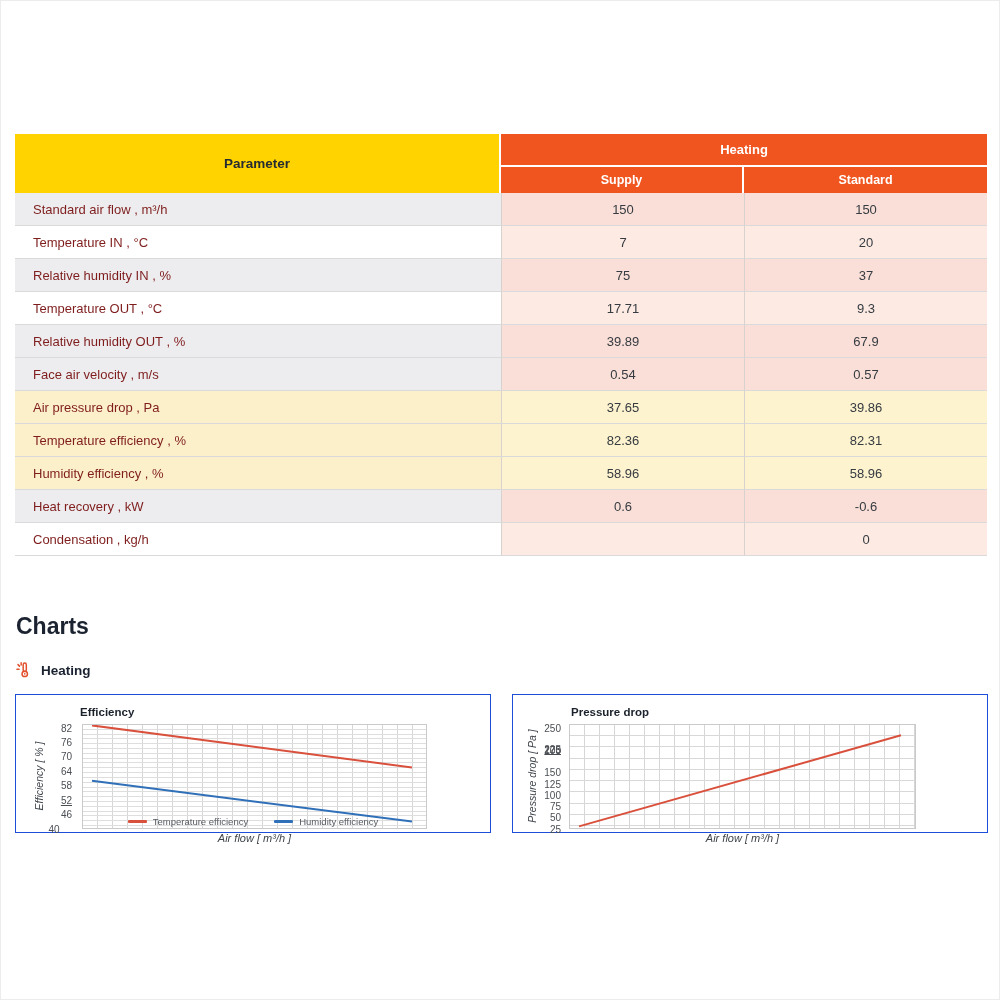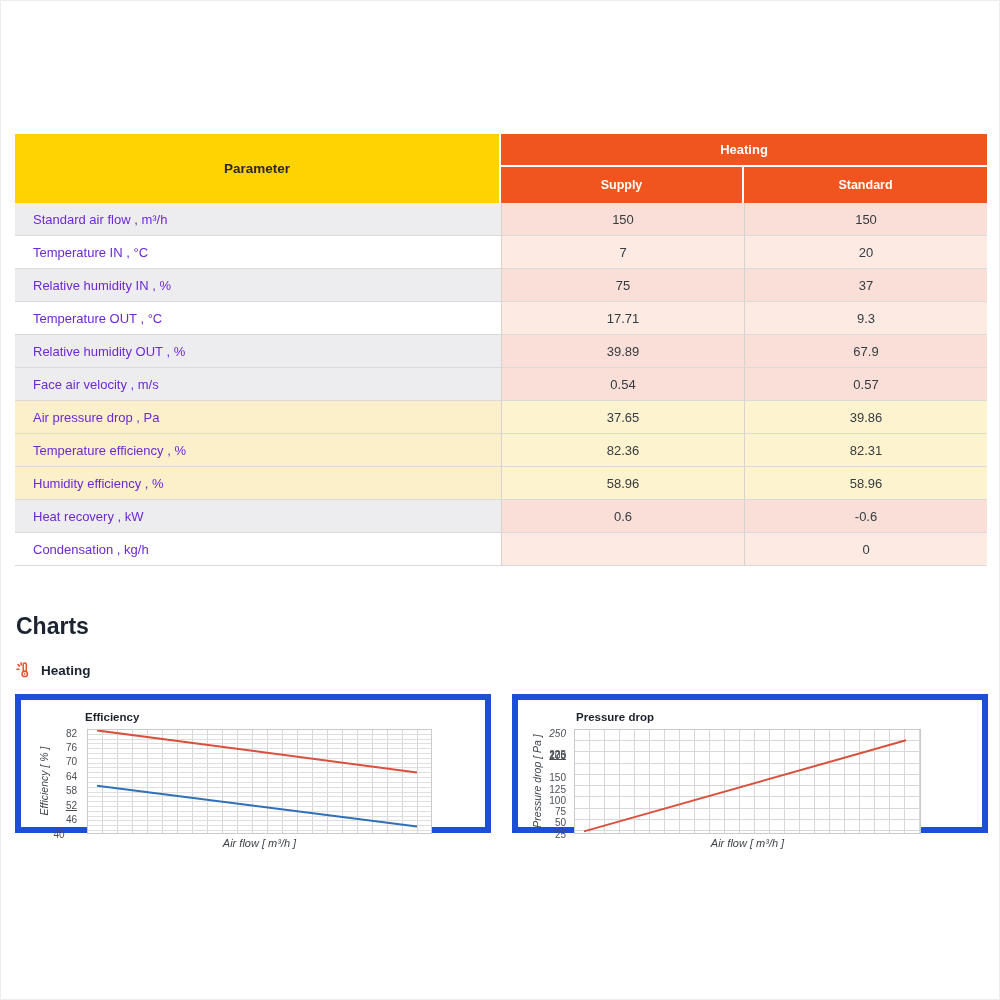"Supply" th.col-h { height: 36px -> 26px }
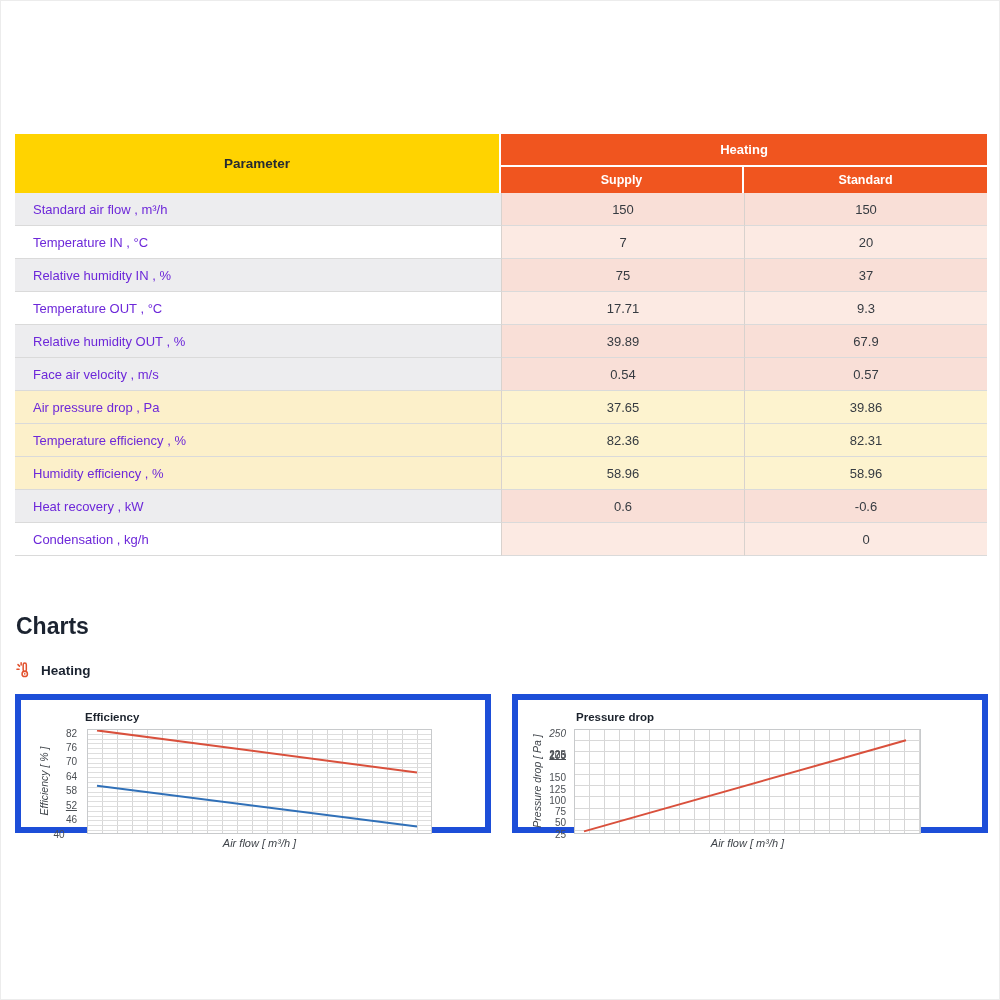"Standard air flow , m³/h" td.p-cell { color: #6d28d9 -> #7f1d1d }
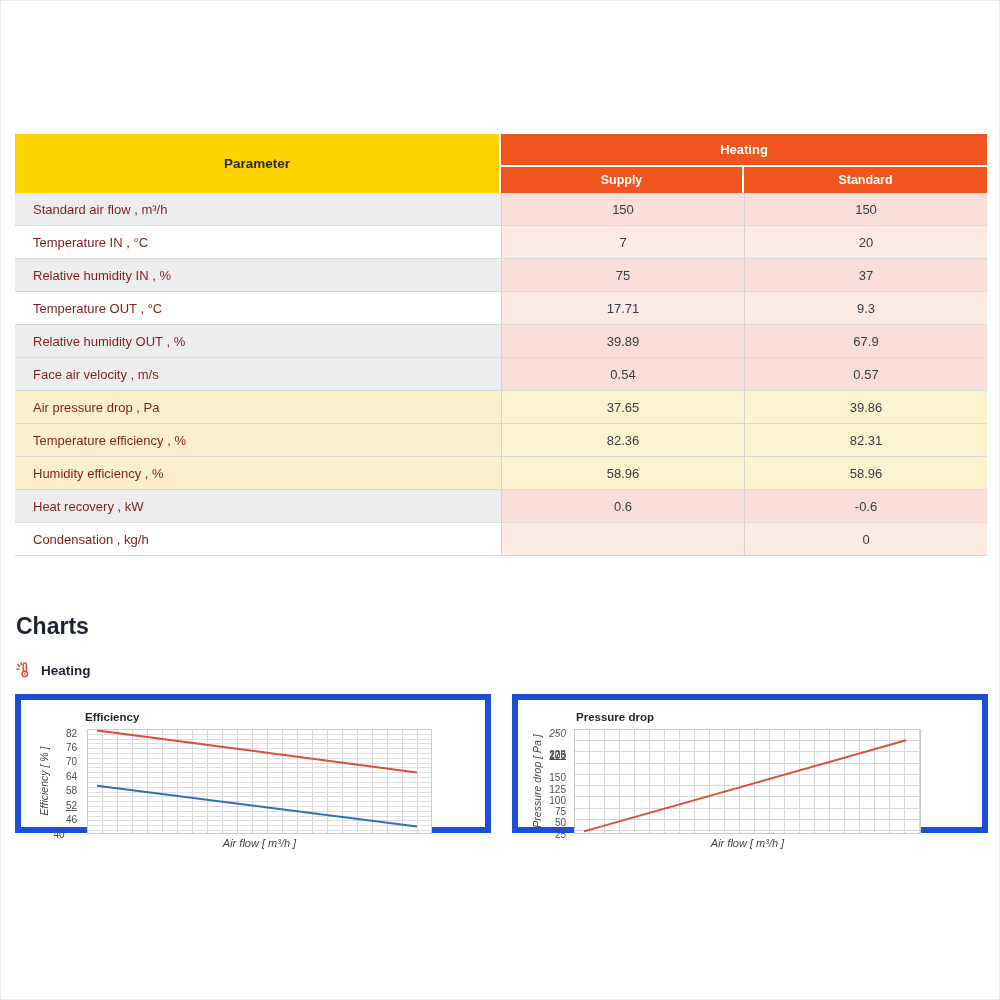"Efficiency" .panel { border: 6px solid #1d4ed8 -> 1px solid #1d4ed8 }
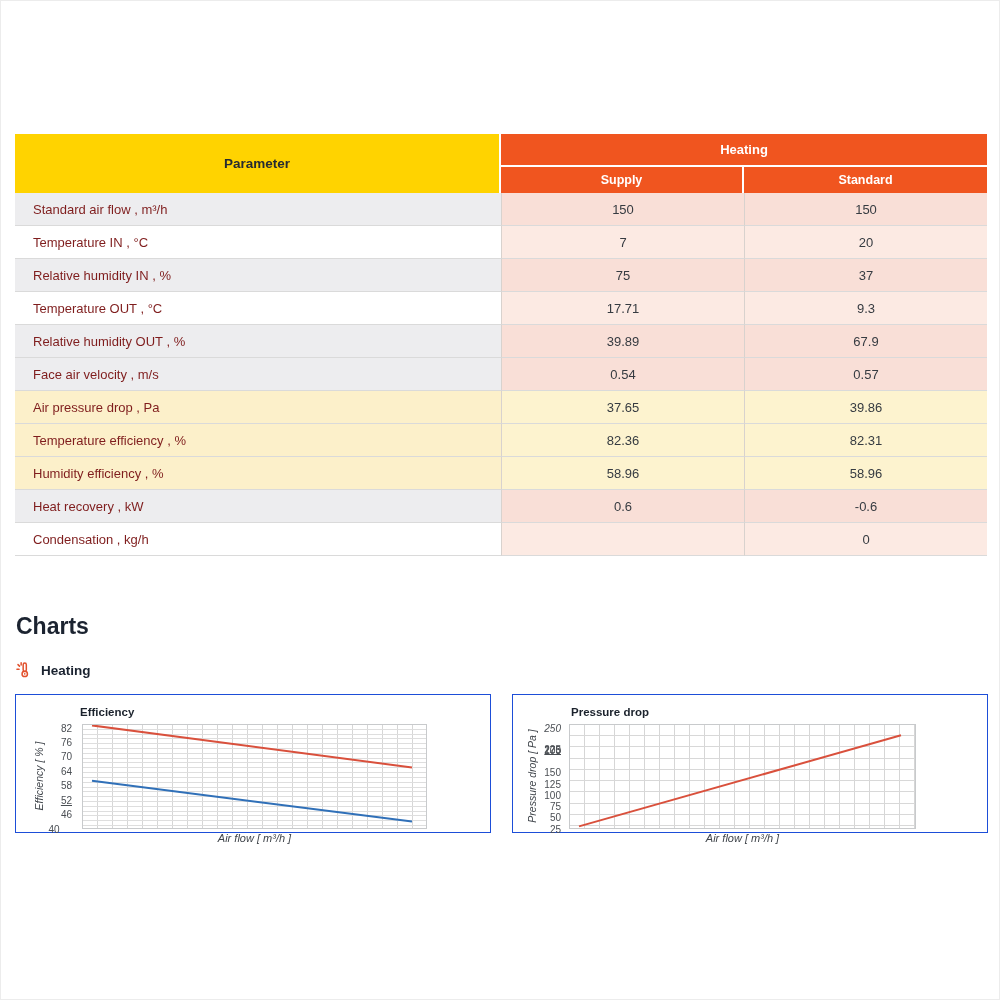"250" div.tick { font-style: italic -> none }
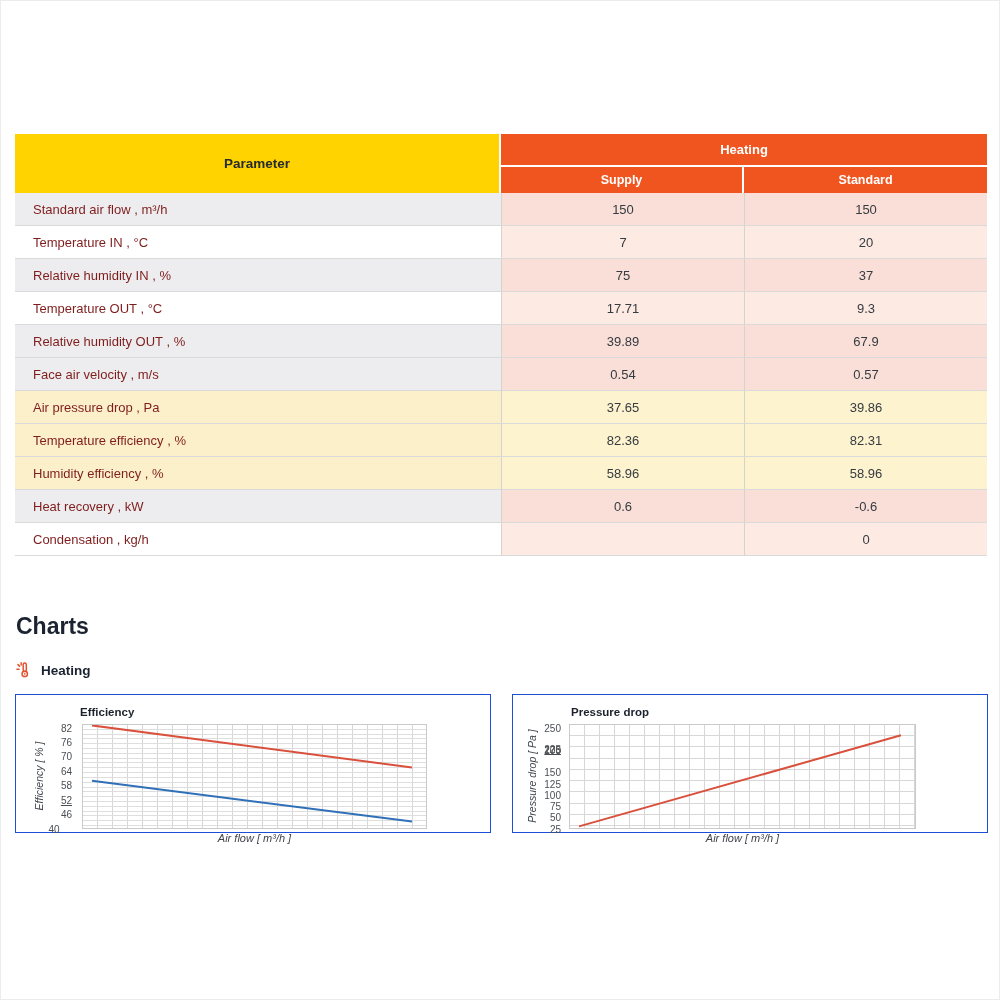"Temperature efficiency" div.legend { html: none -> <div> <div> <span></span> <span>Temperature efficiency</span> </div> <div> <span></span> <span>Humidity efficiency</span> </div> </div> }
